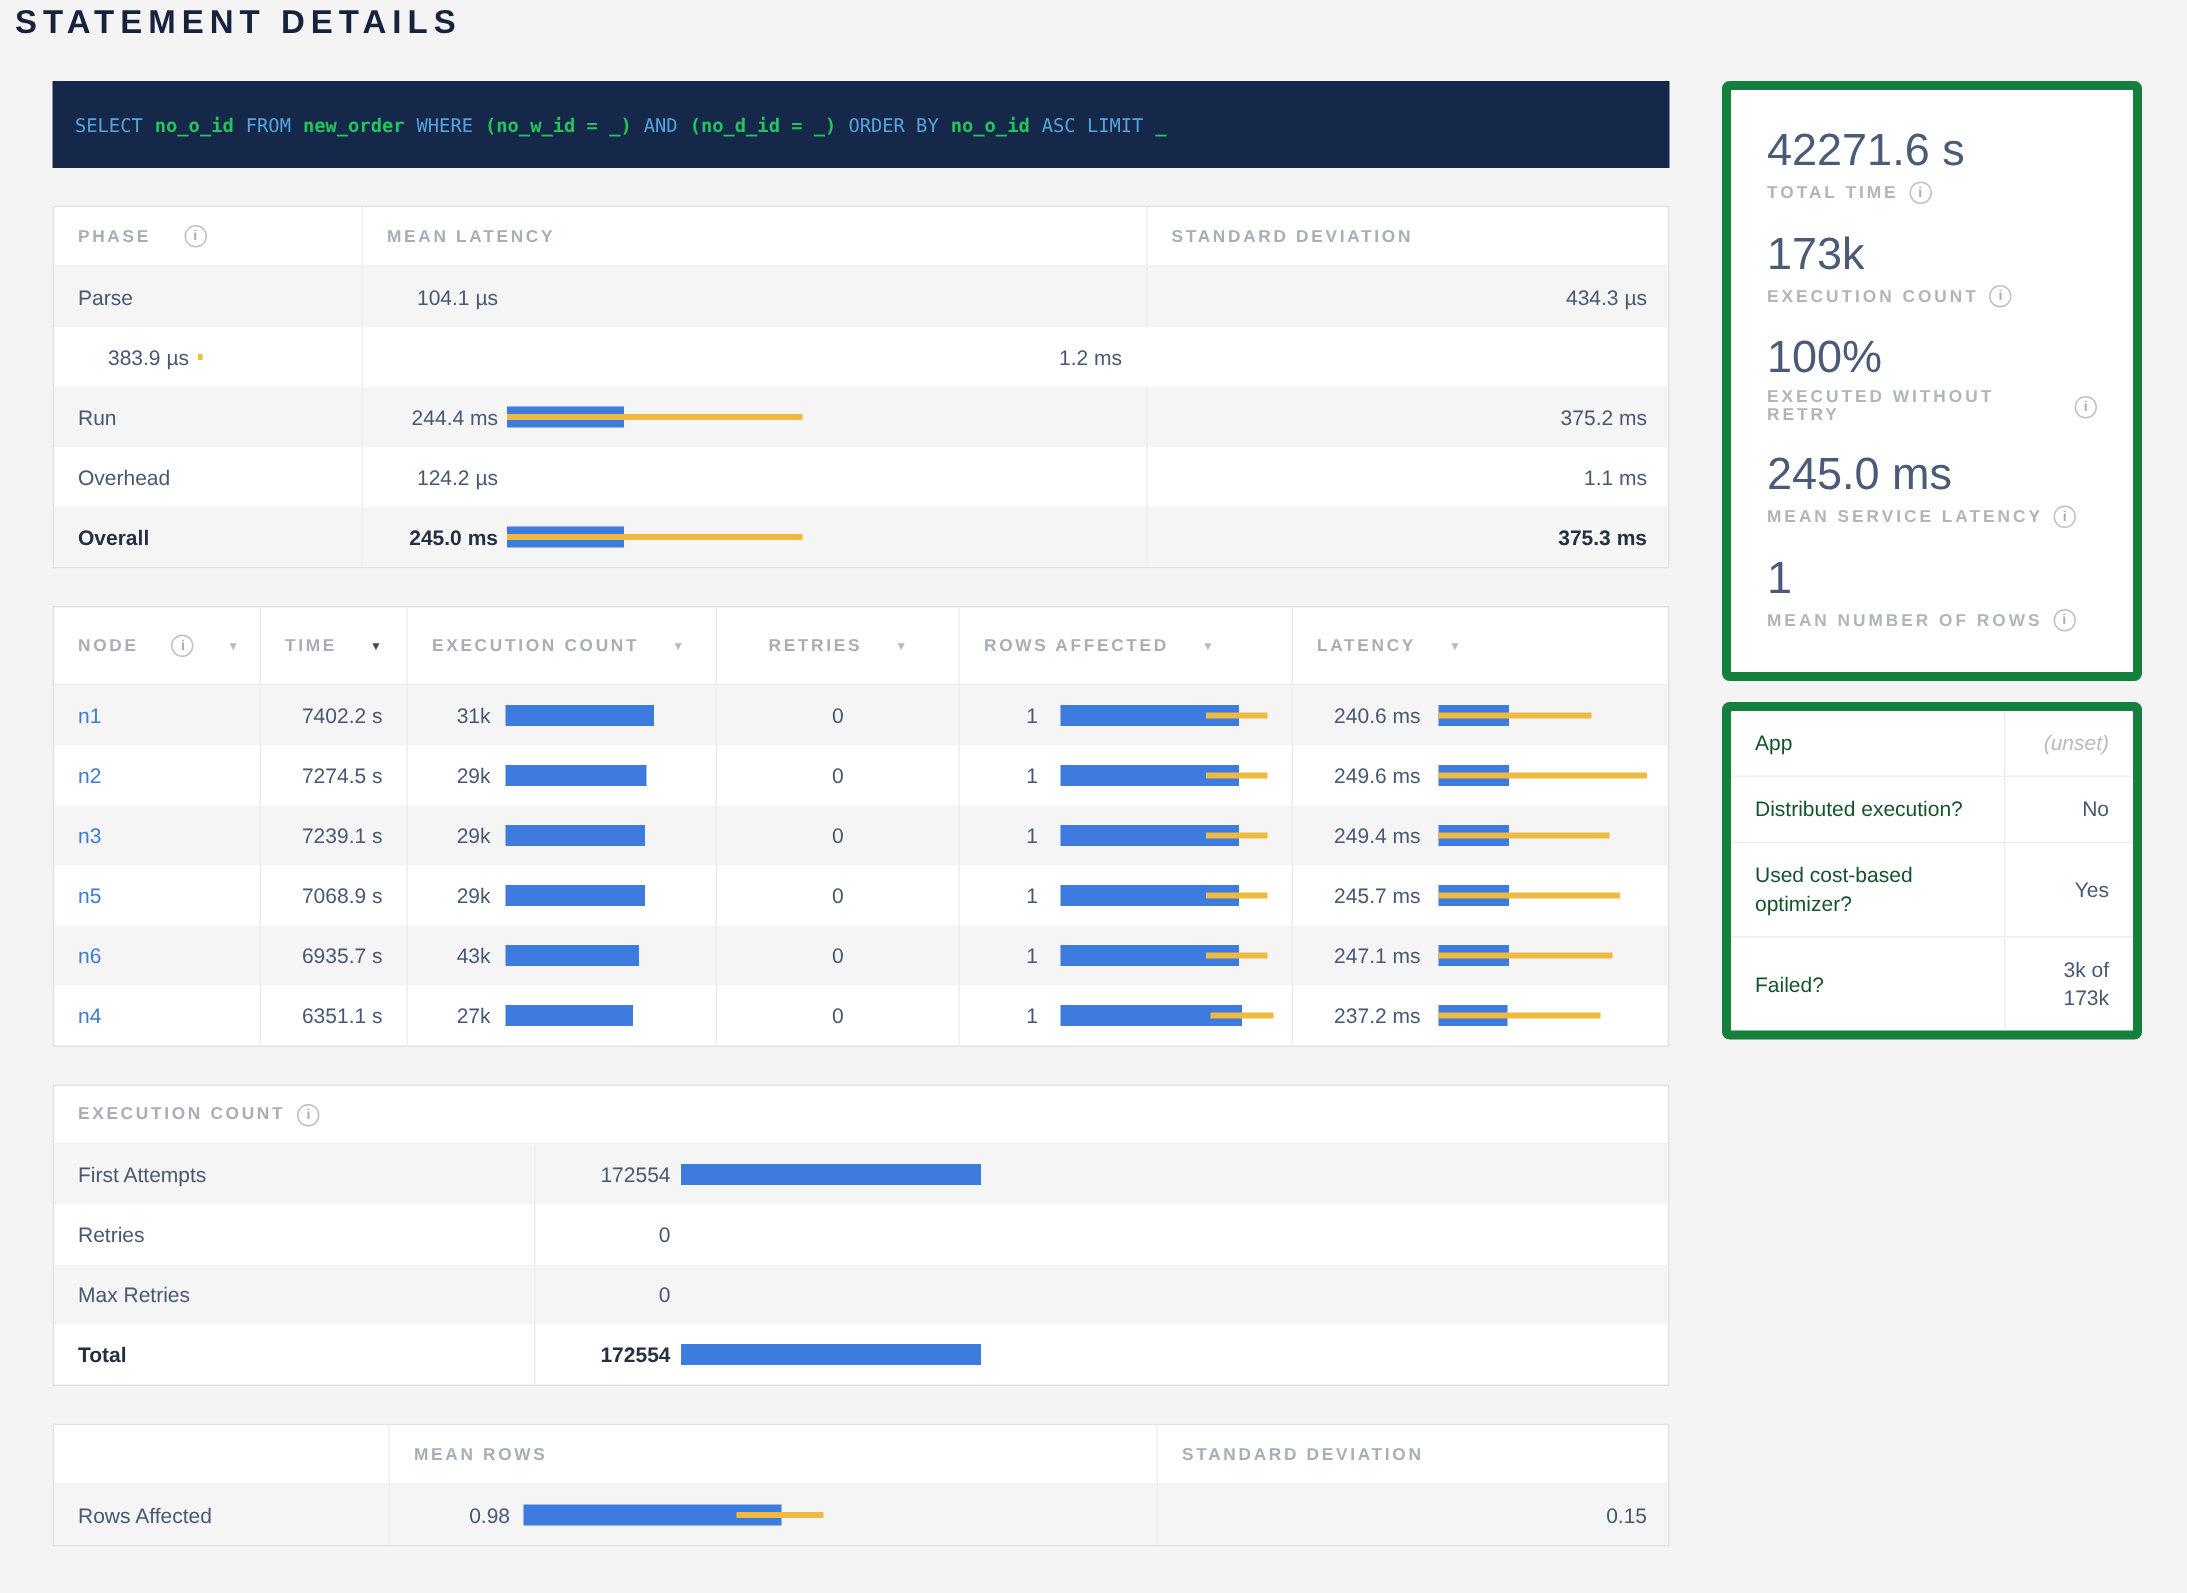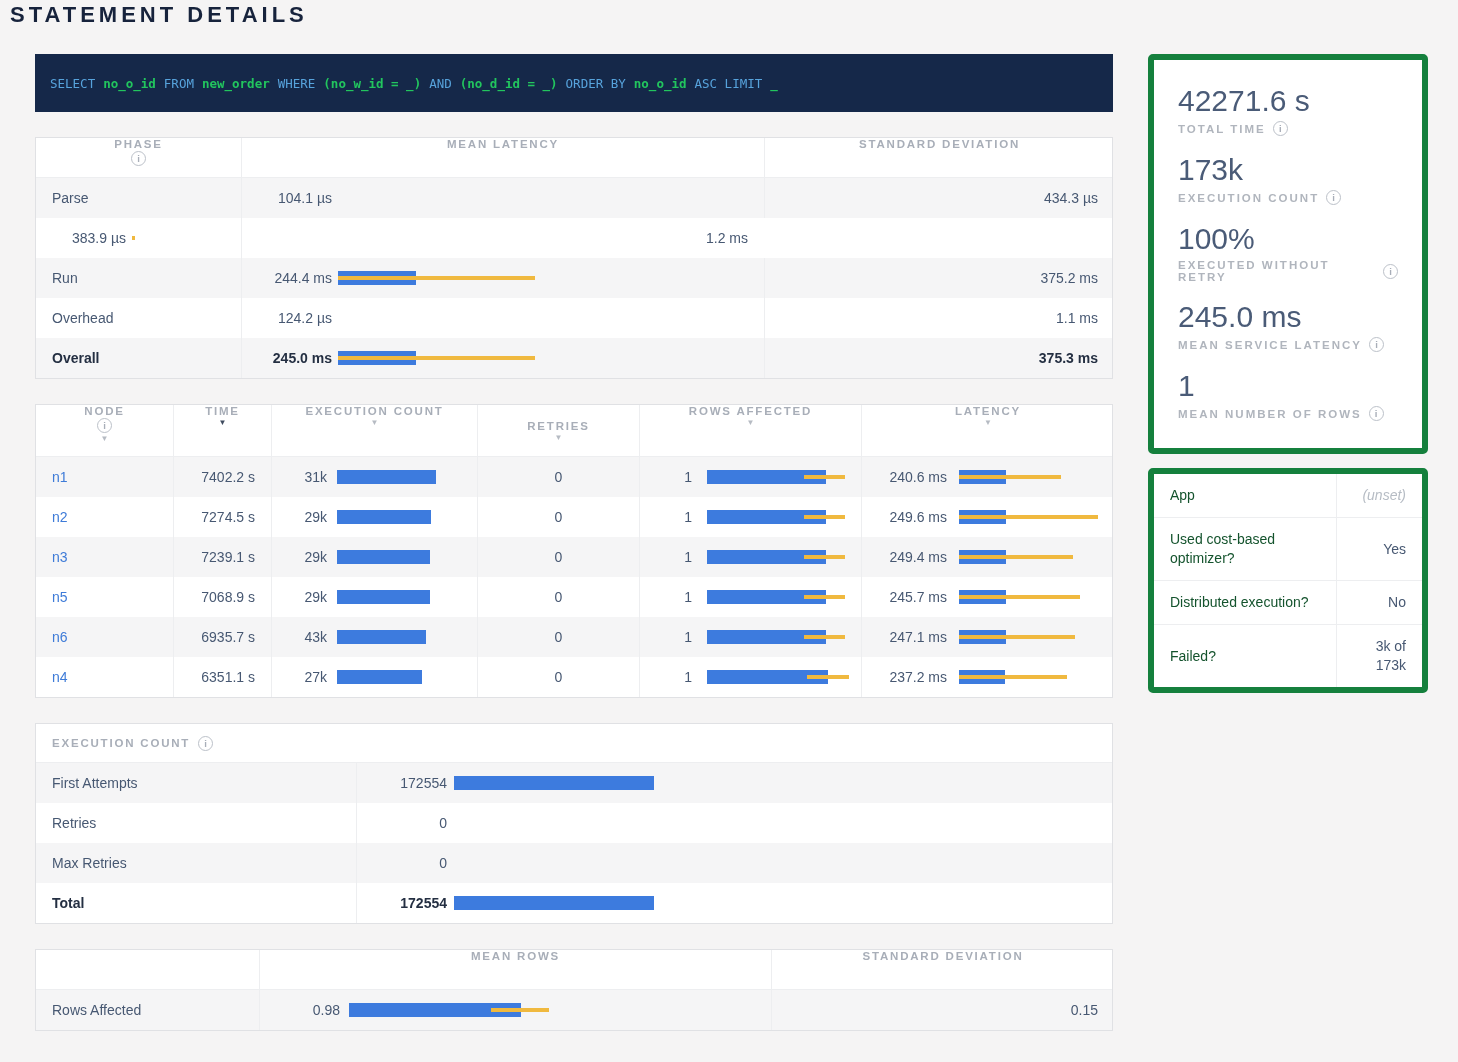"PHASE" .hdr > div { flex-direction: column -> none; gap: 1px -> 22px }
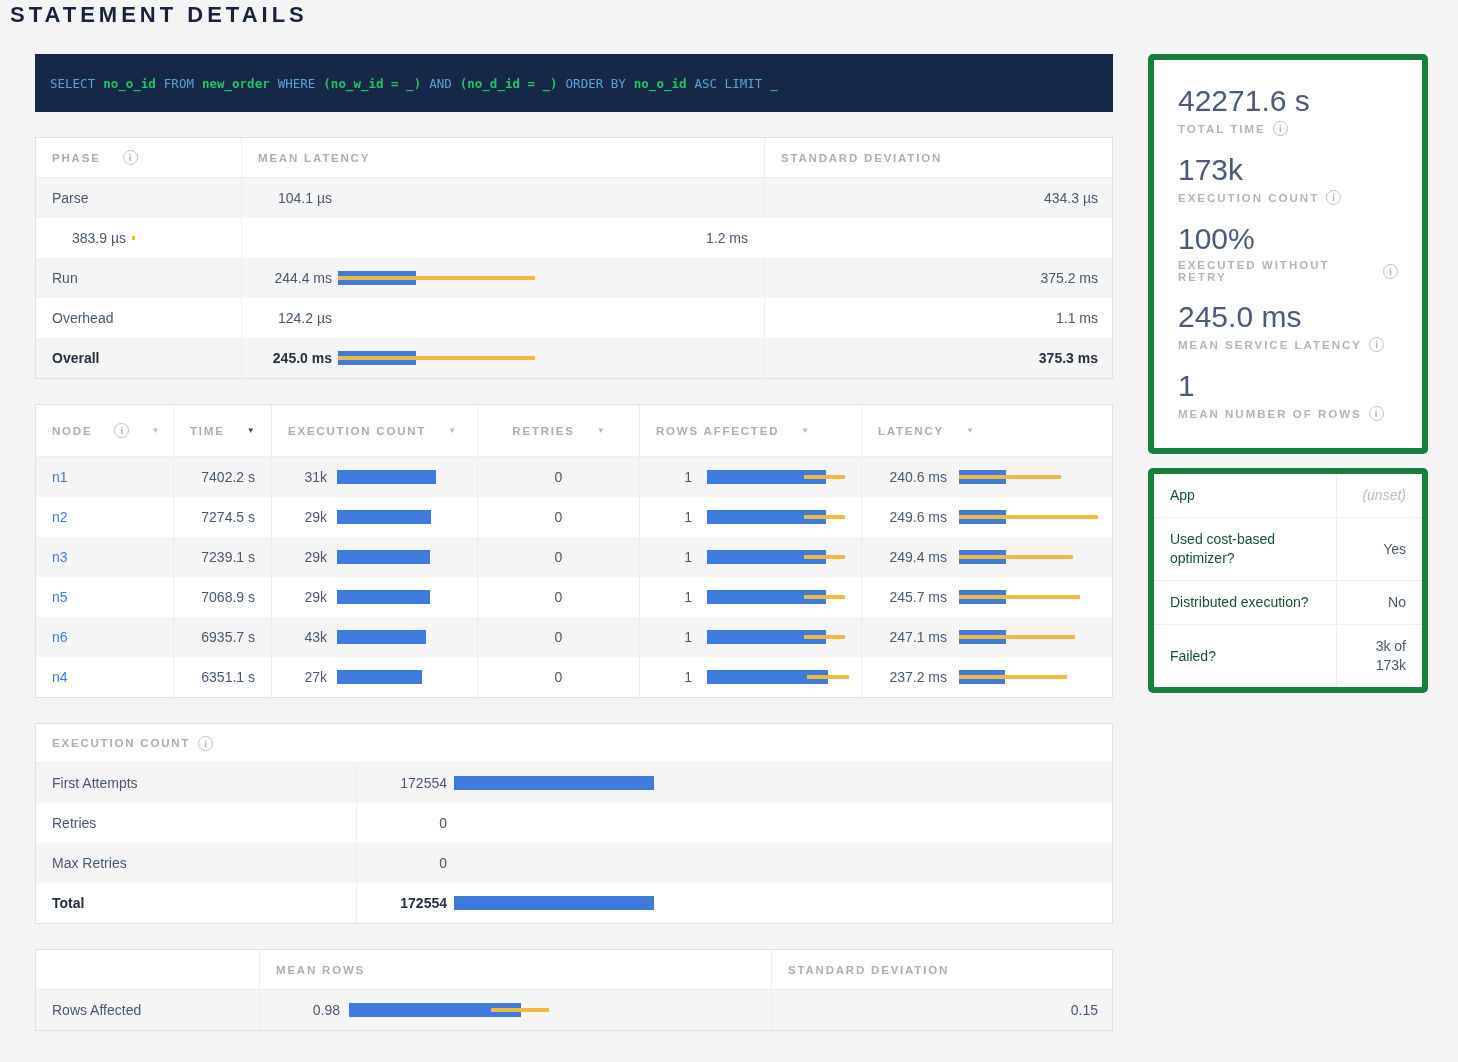"Used cost-based optimizer?" div.app-row { order: before "Distributed execution?" -> after "Distributed execution?" }
